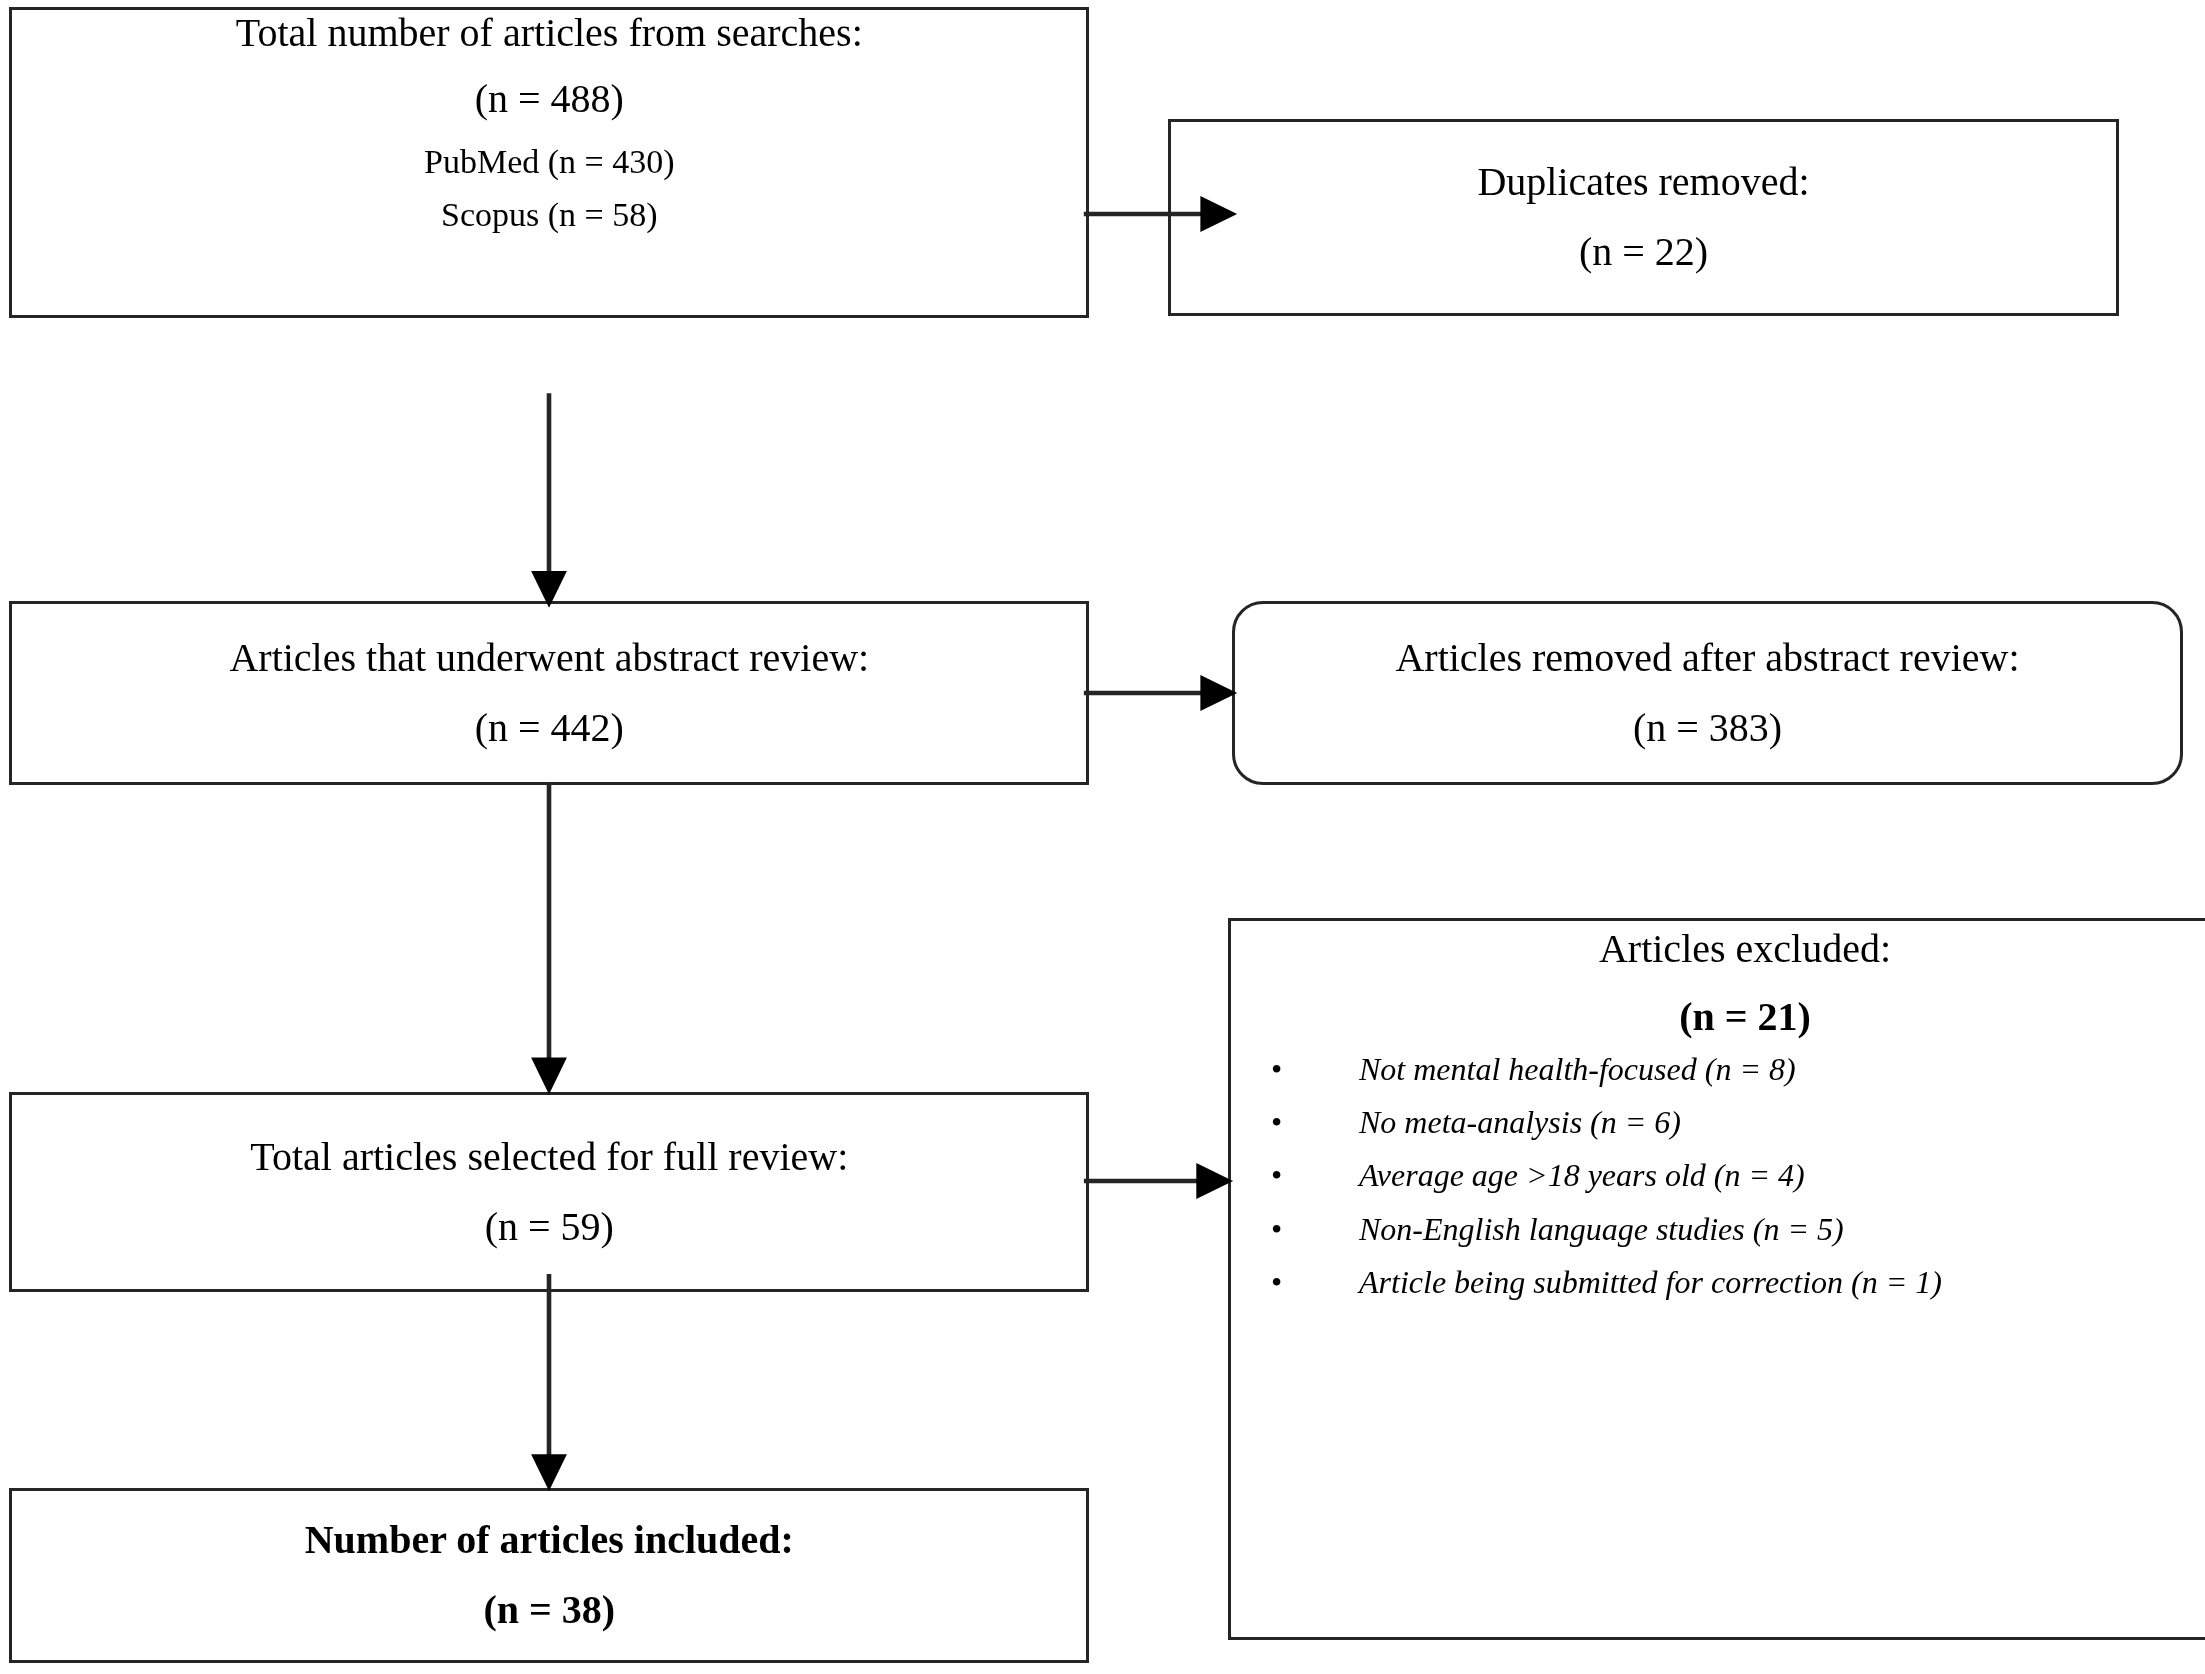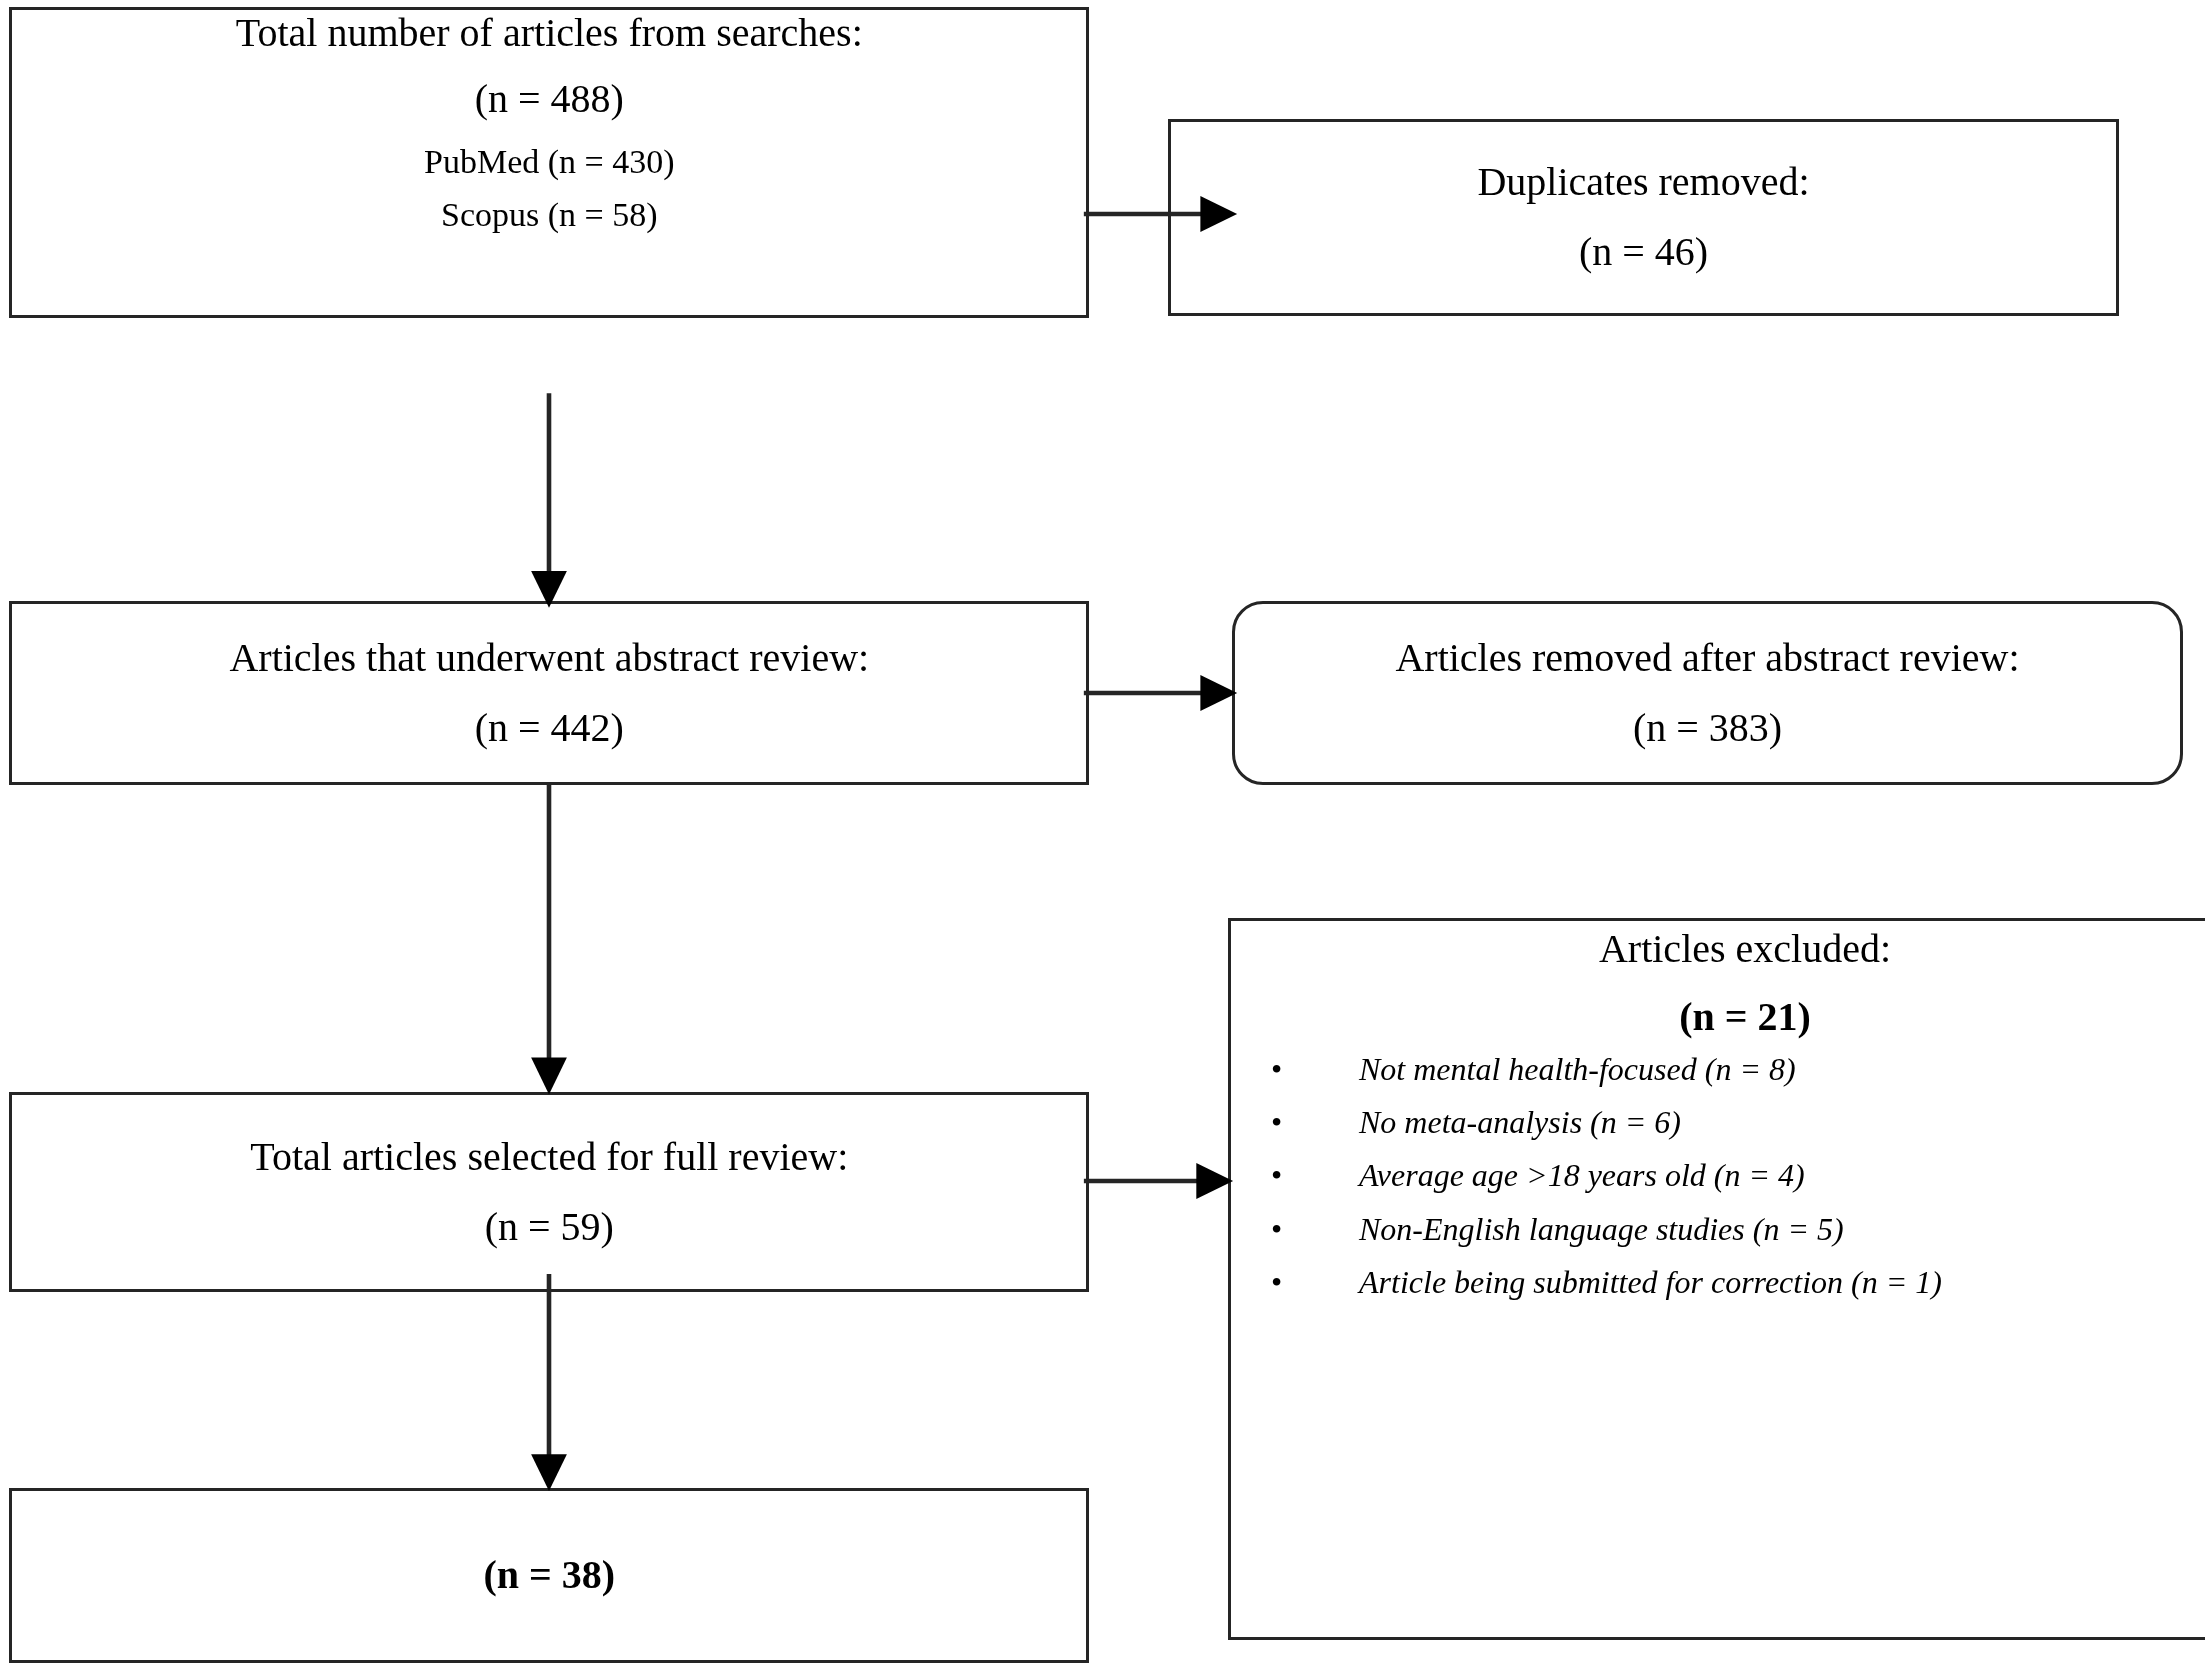"(n = 46)" span.node-line { text: 46 -> 22 }
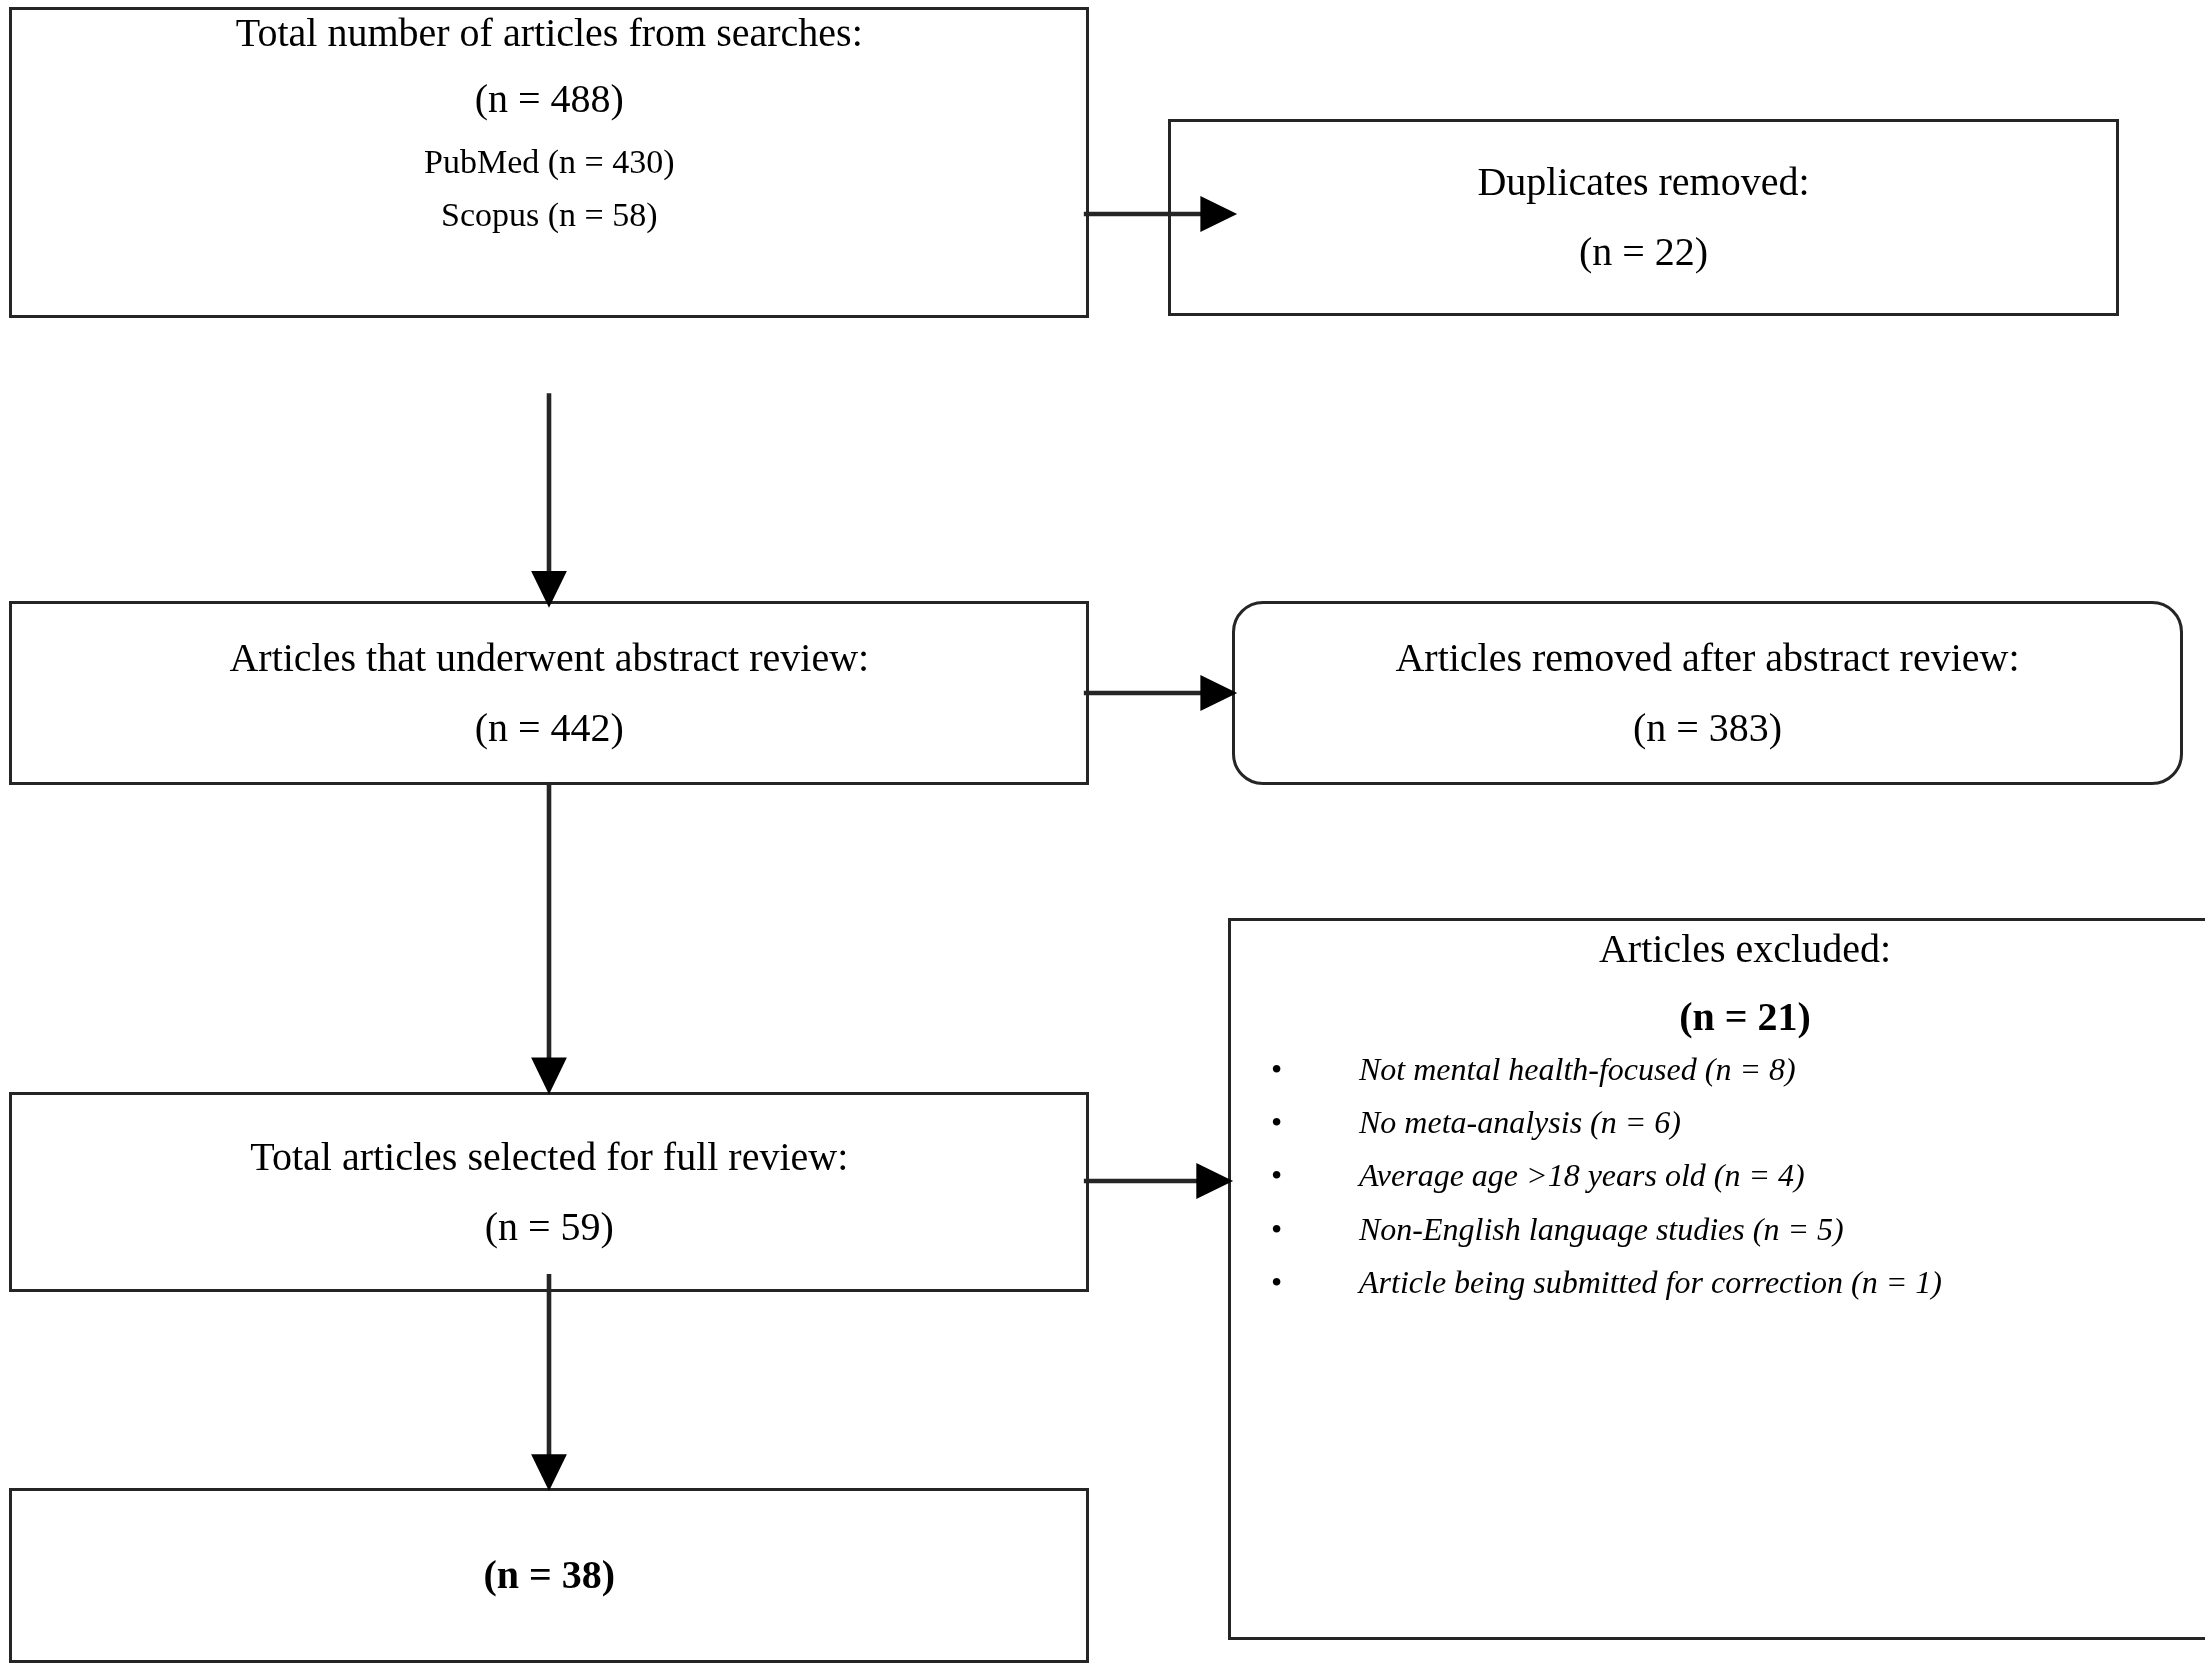"Number of articles included:" span.node-line { html: none -> <span>Number of articles included:</span> }
